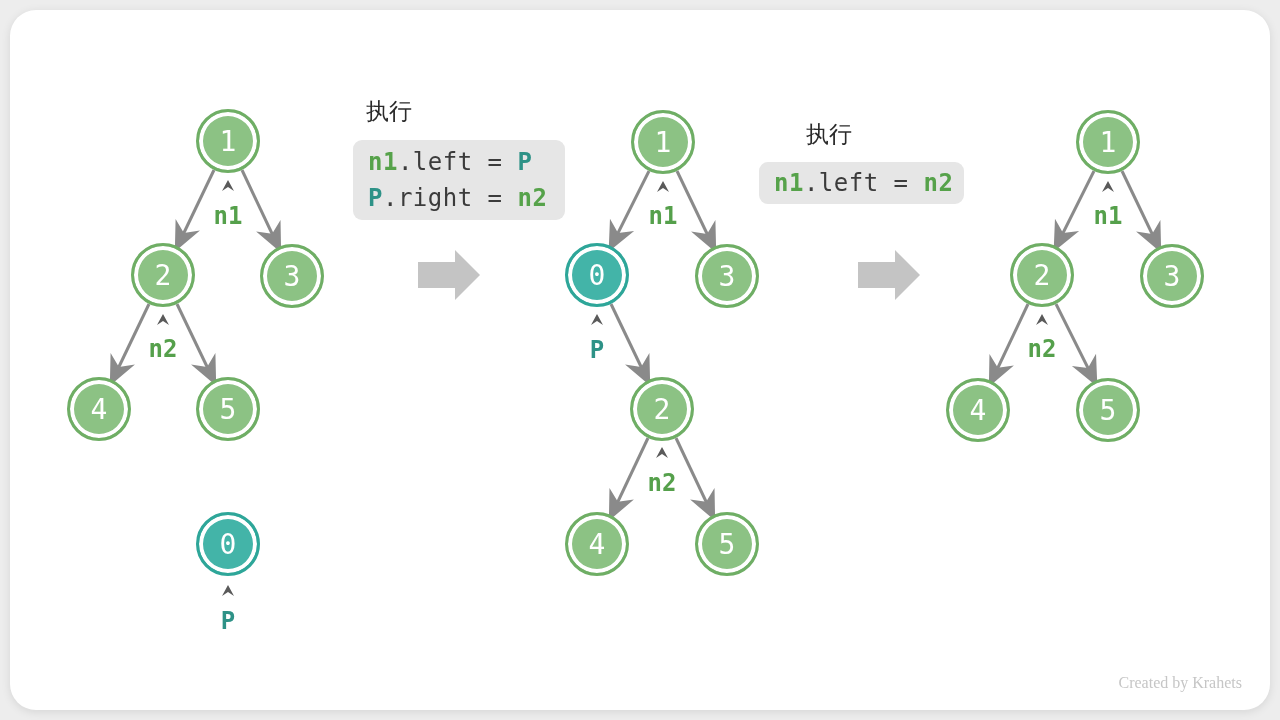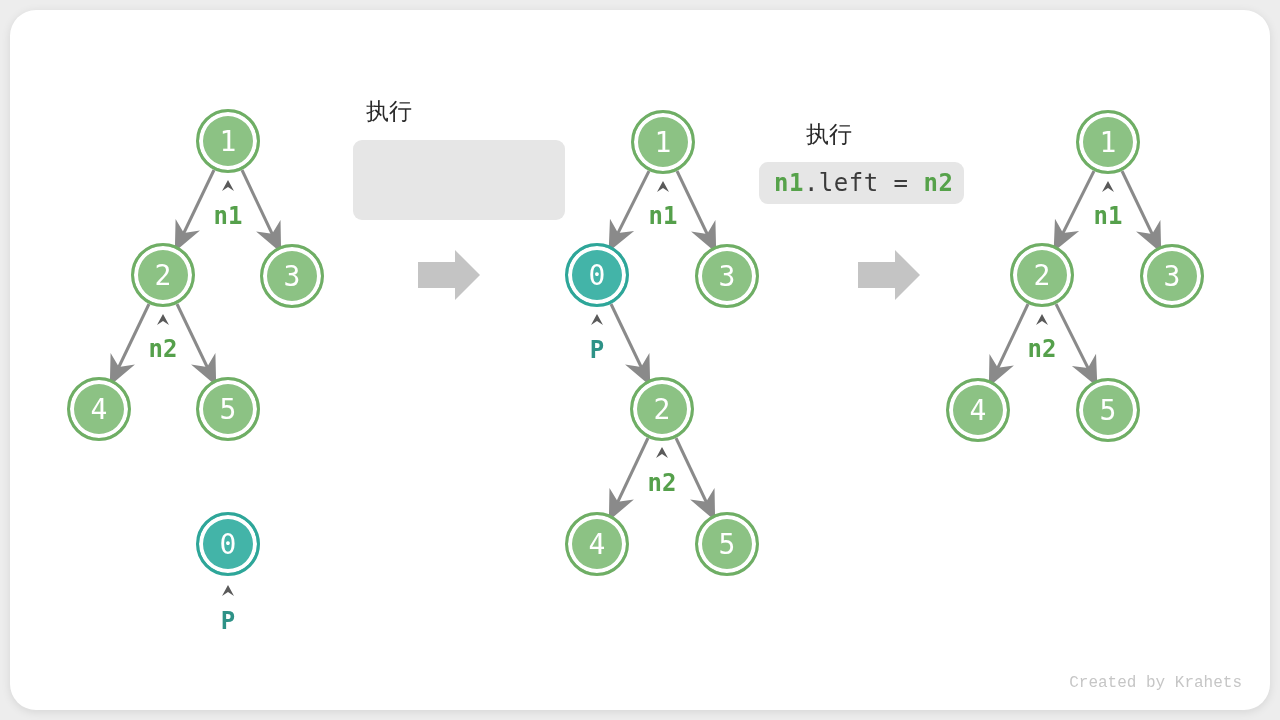"n1.left = P" div.code-line { html: none -> <div><span>n1</span><span>.left = </span><span>P</span></div> }
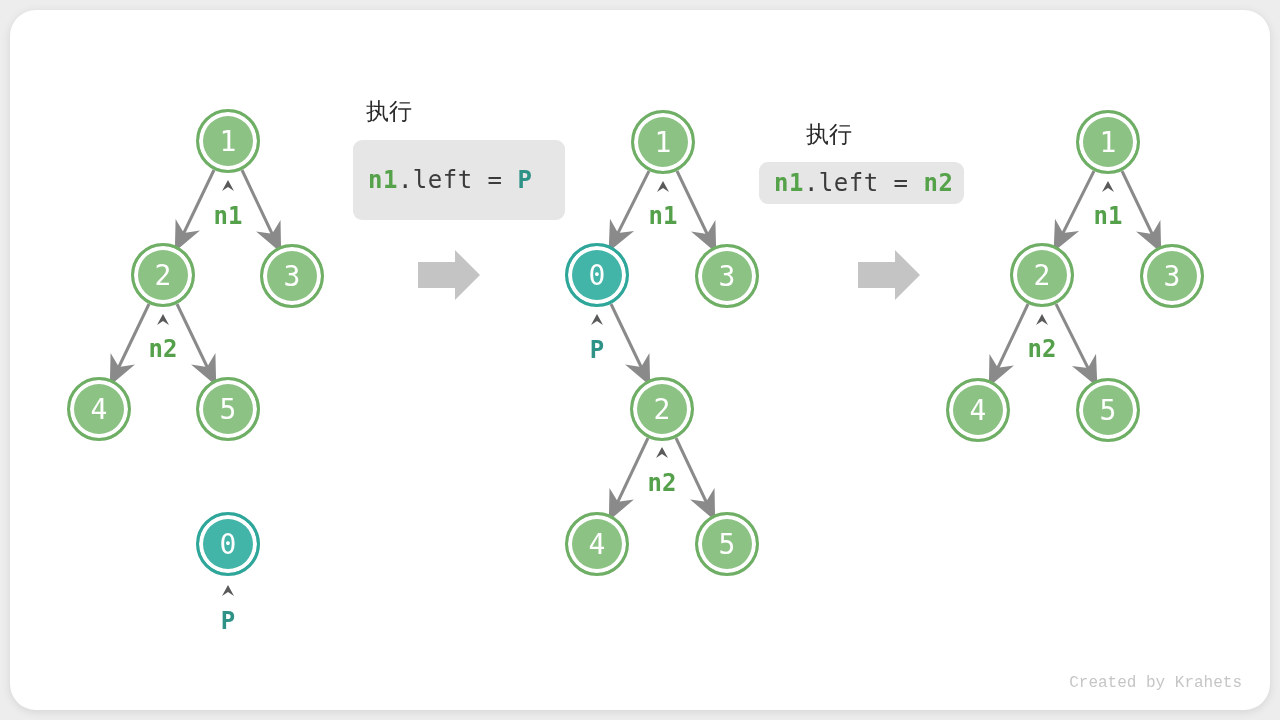"P.right = n2" div.code-line { html: none -> <div><span>P</span><span>.right = </span><span>n2</span></div> }
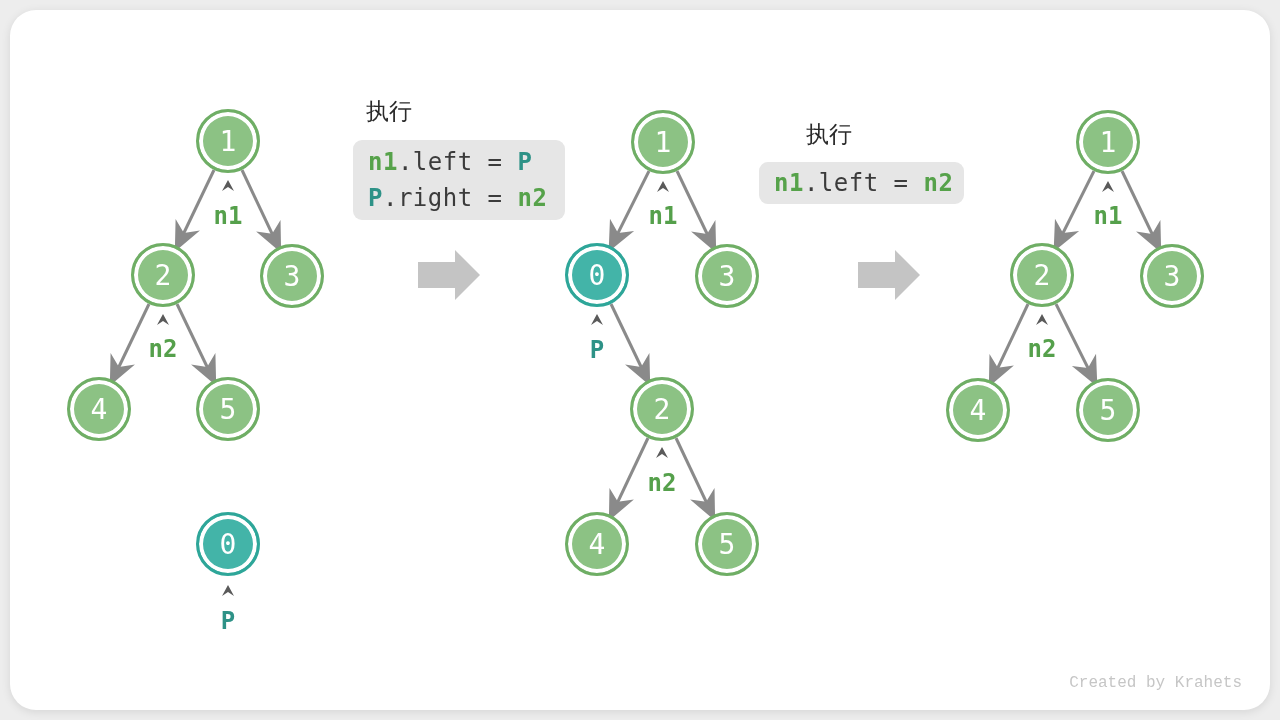"Created by Krahets" .watermark { font-family: Liberation Mono, monospace -> Liberation Serif, serif }
